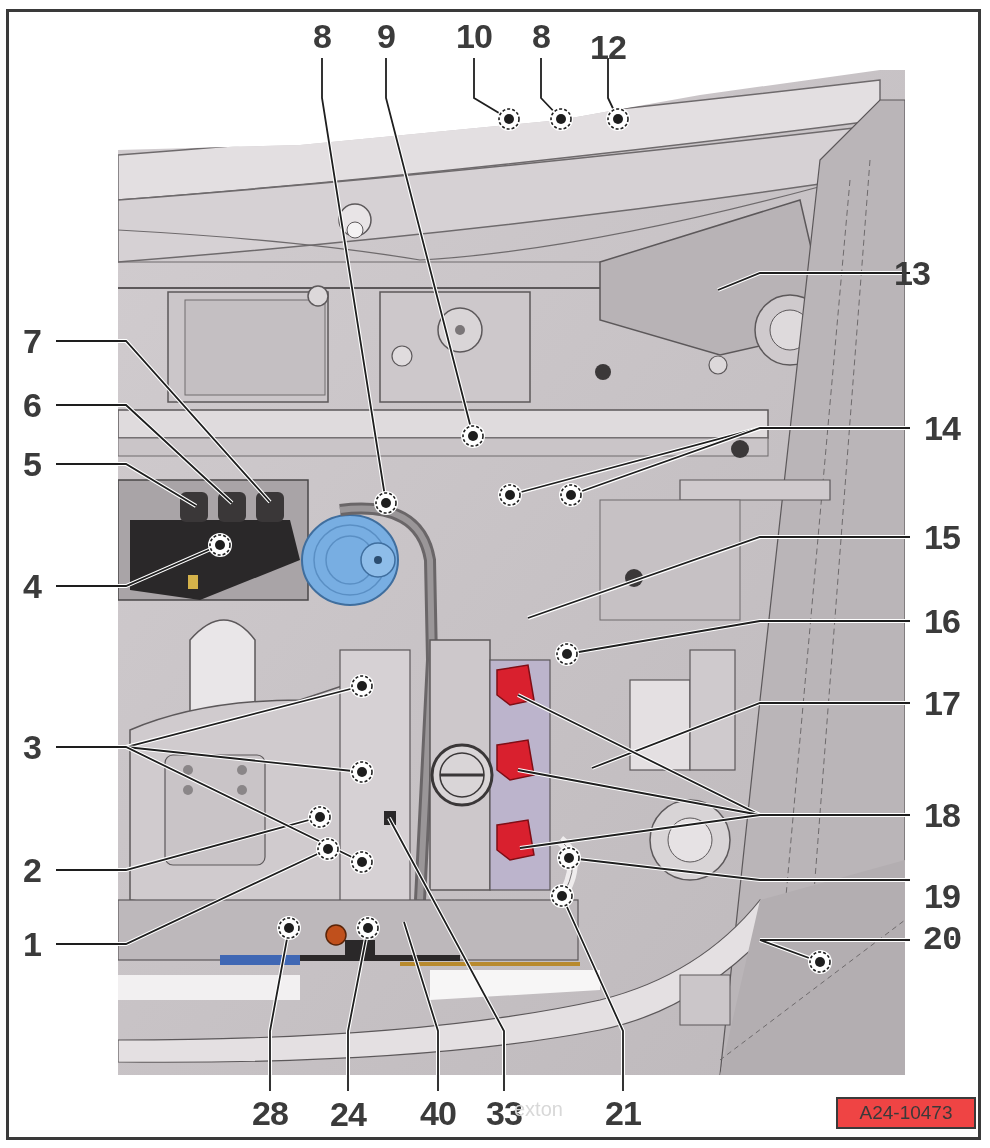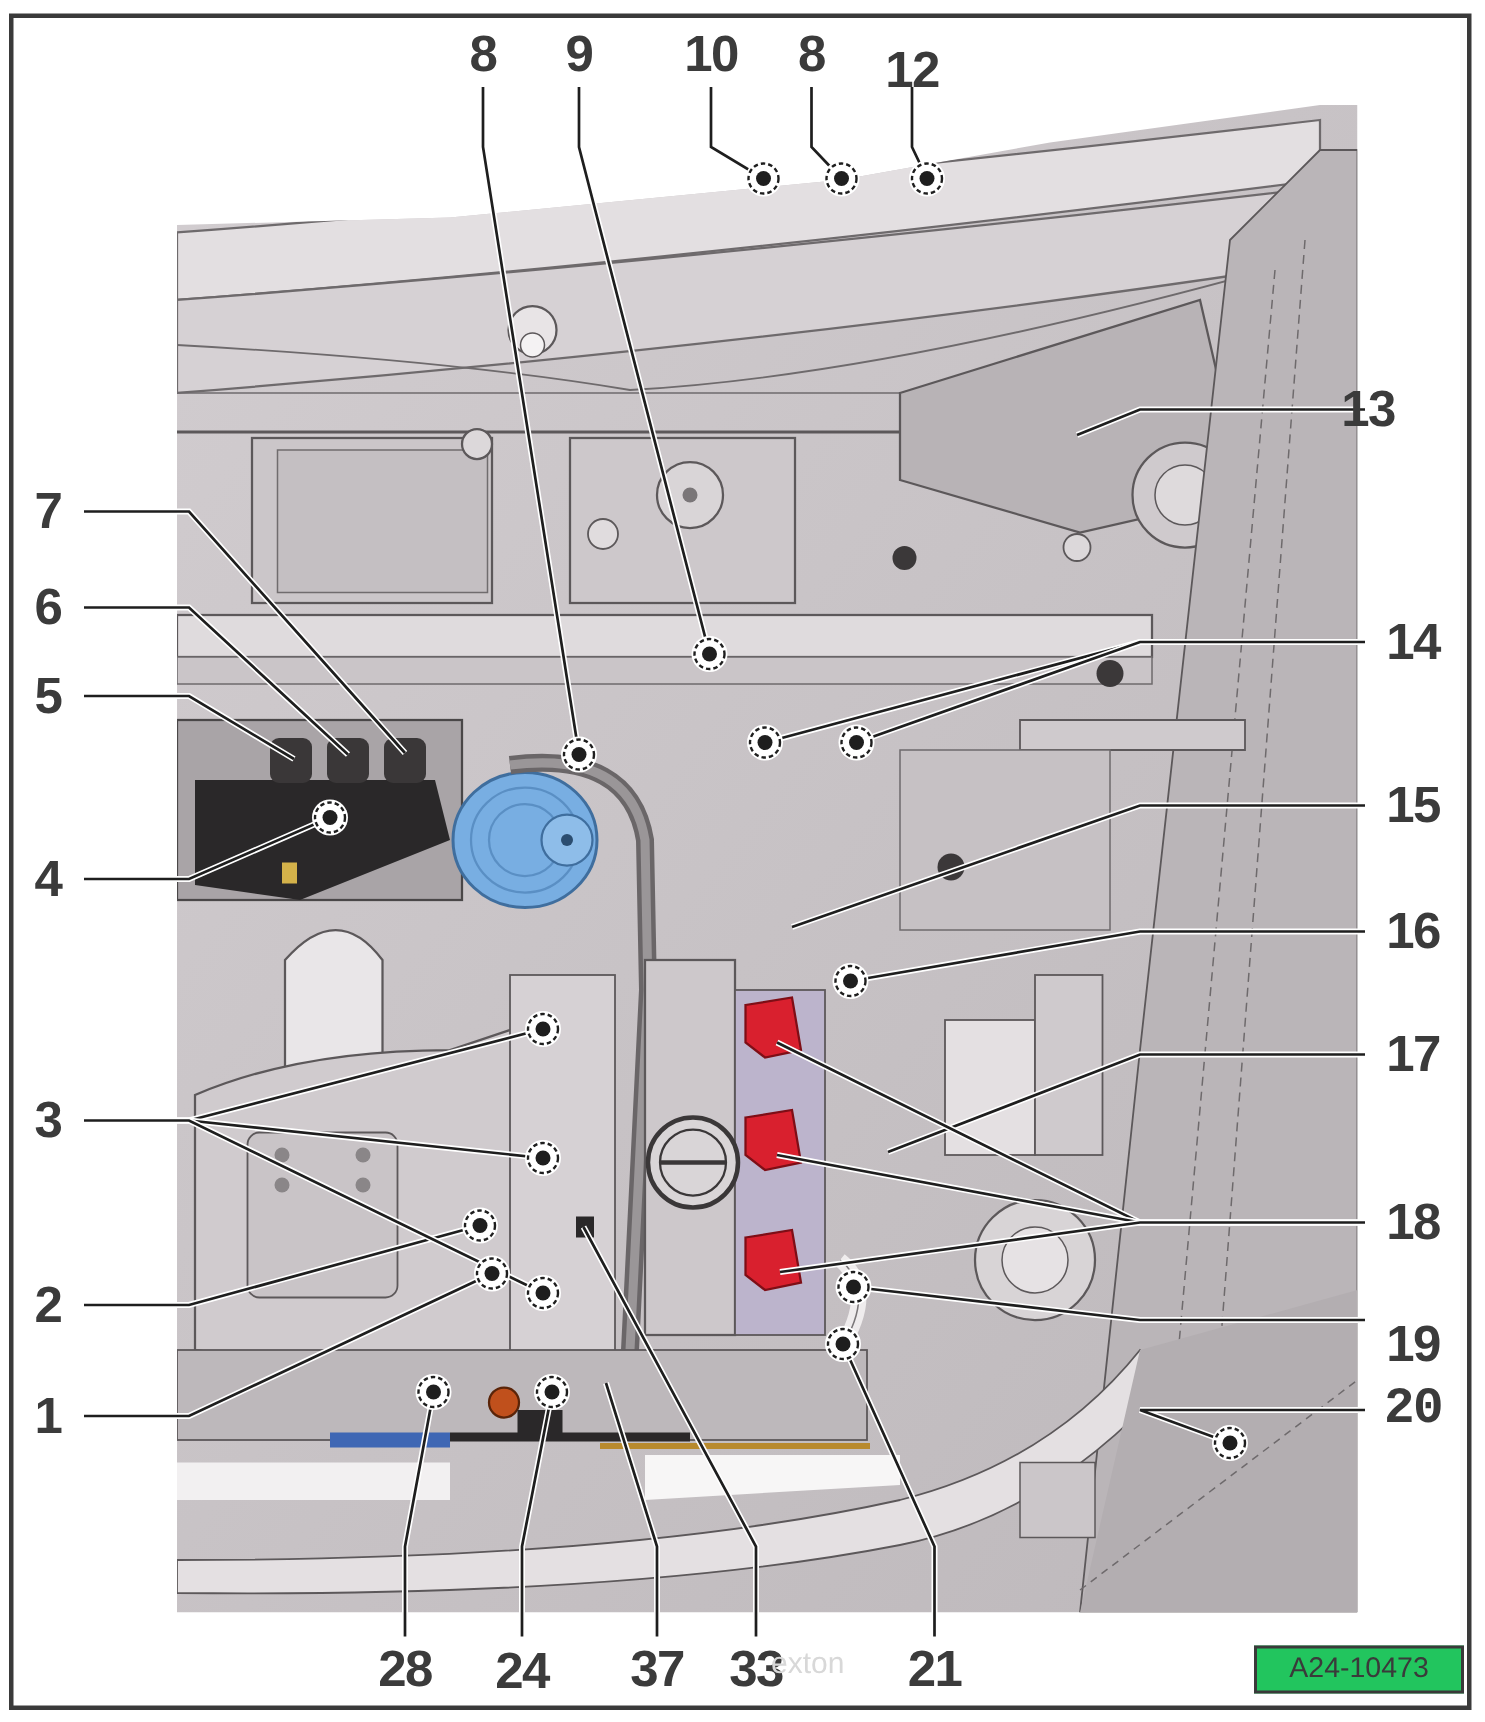"37" div.callout { text: 37 -> 40 }
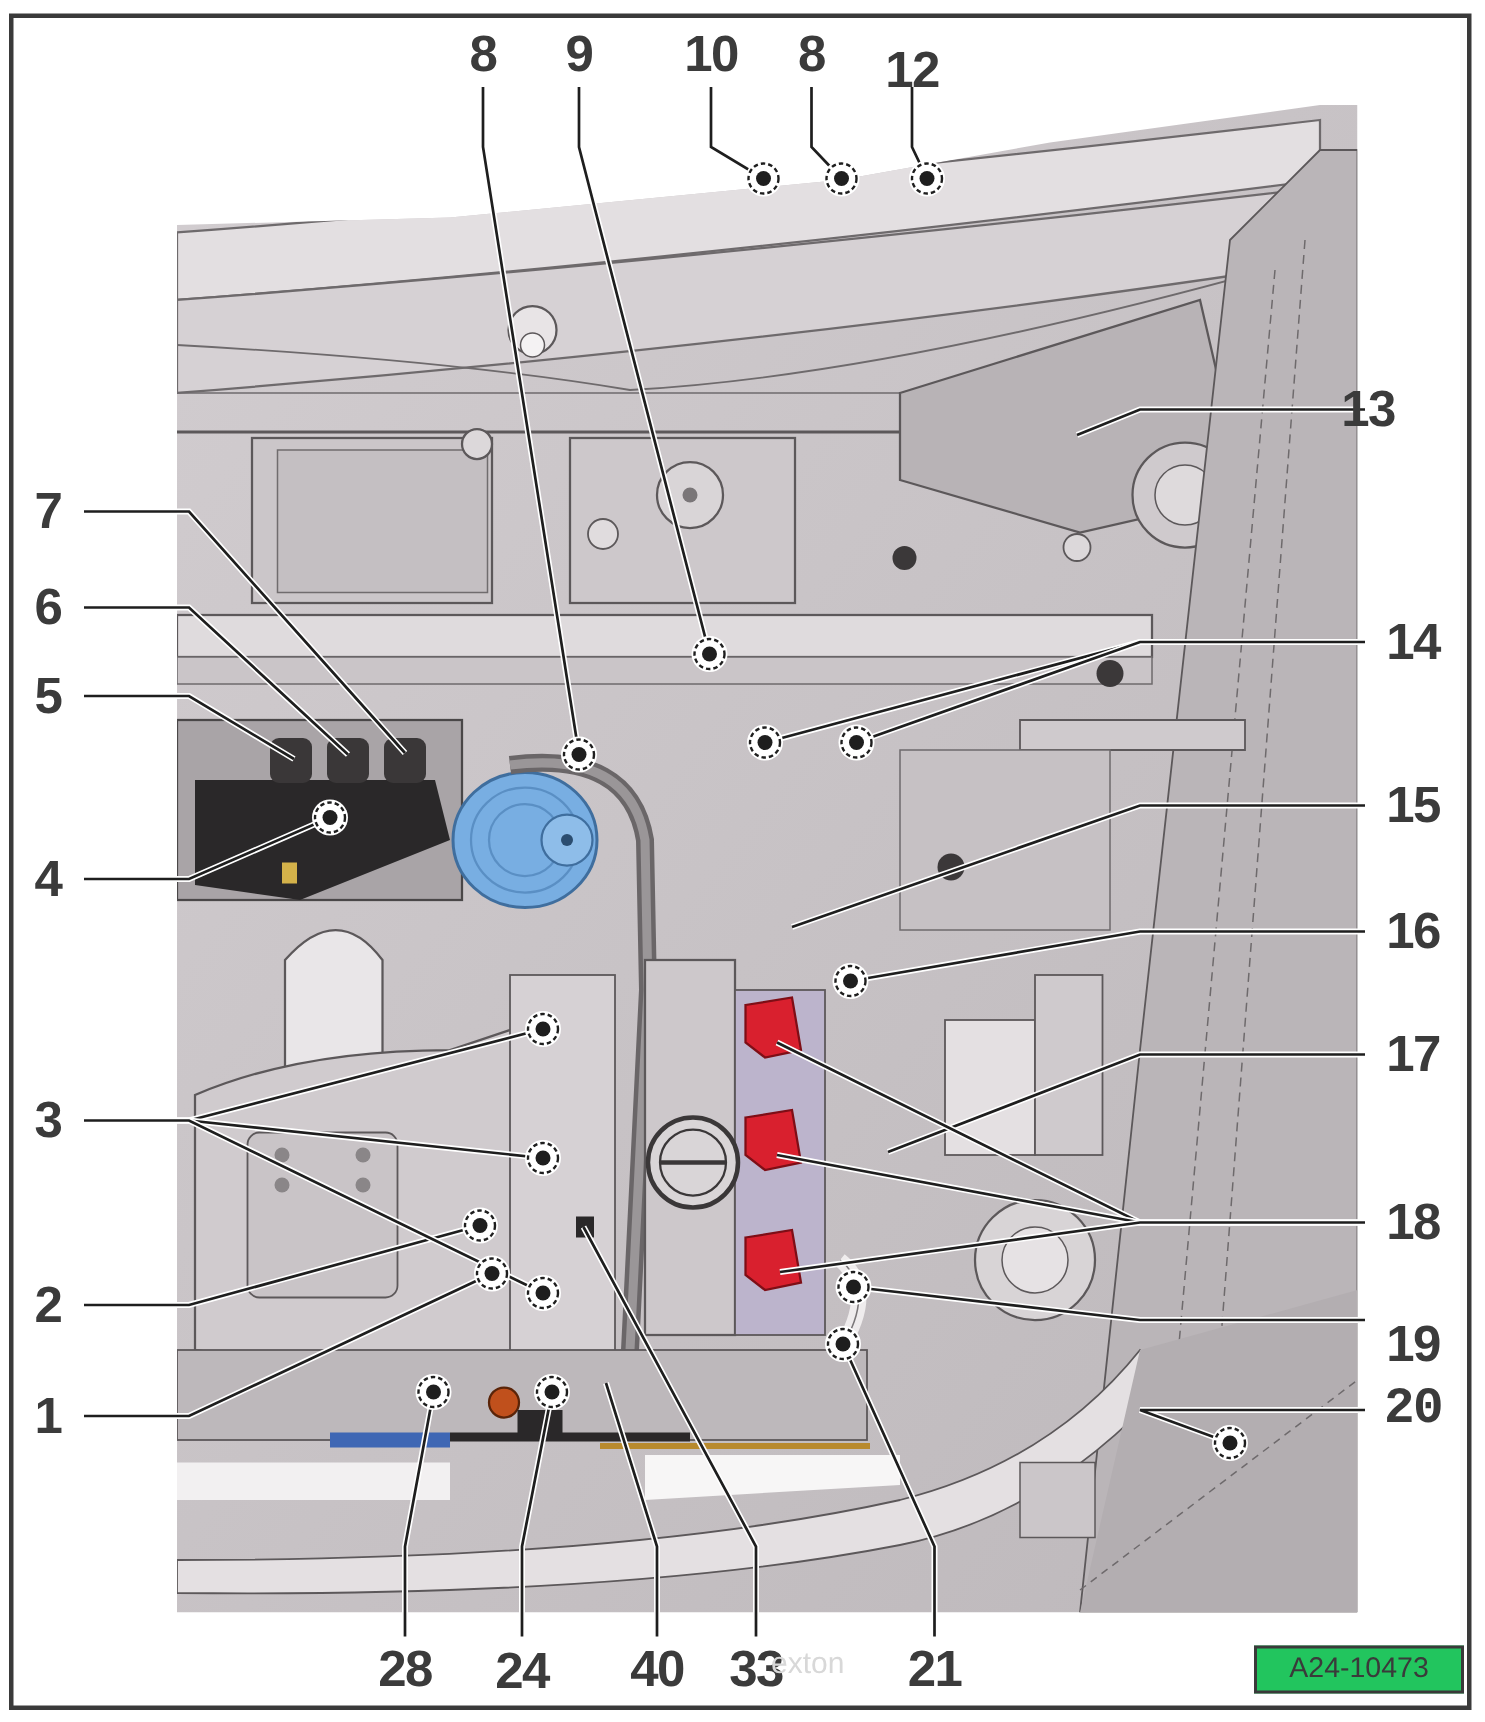"A24-10473" .figure-id { background: #22c55e -> #ef4444 }
